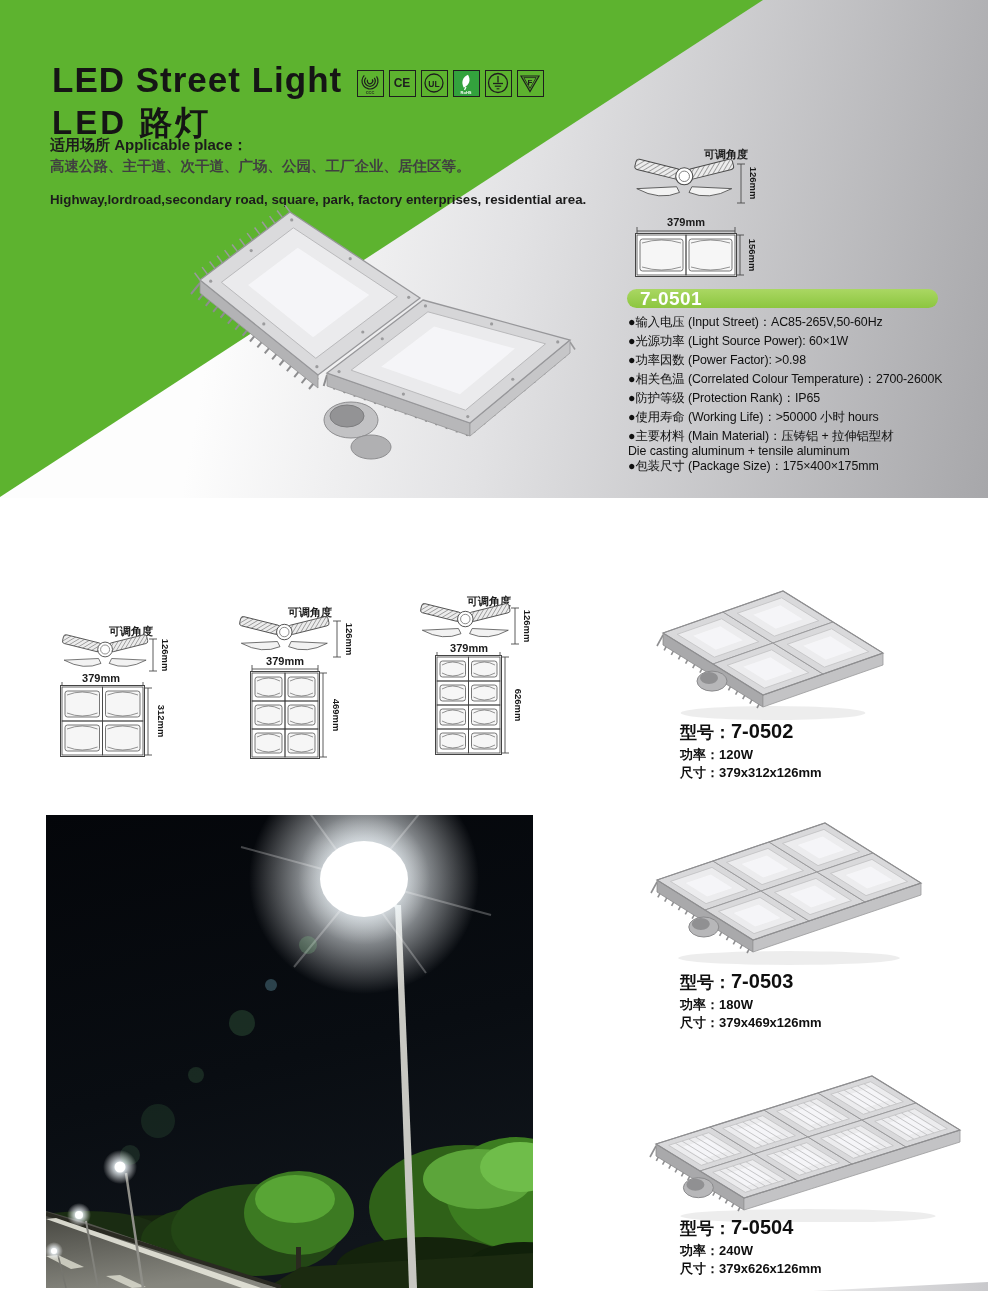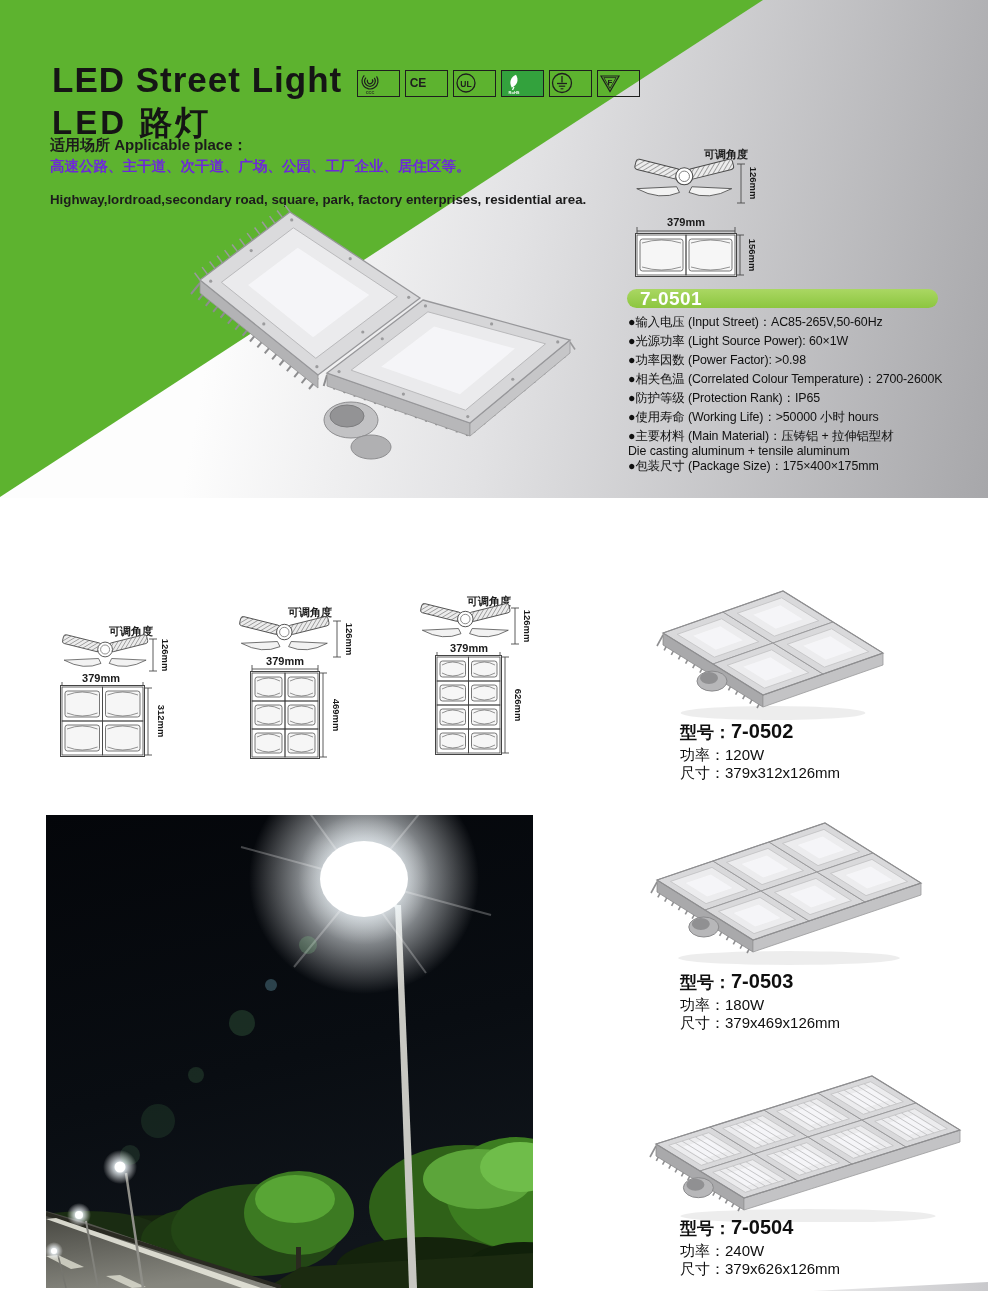"CE" .cert { width: 43px -> 27px }
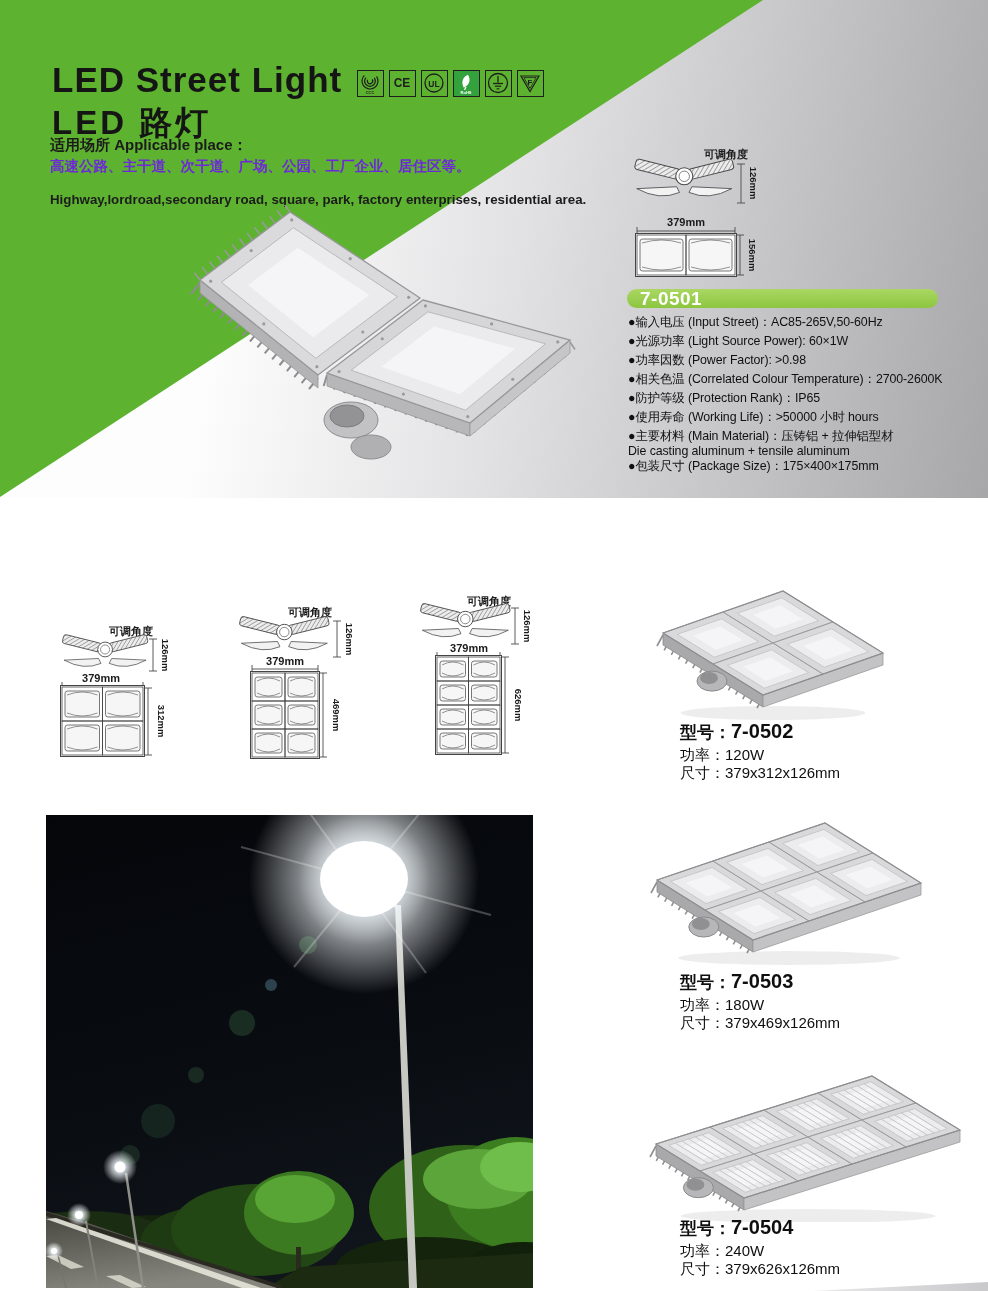"高速公路、主干道、次干道、广场、公园、工厂企业、居住区等。" .app-zh { color: #6d28d9 -> #404040 }
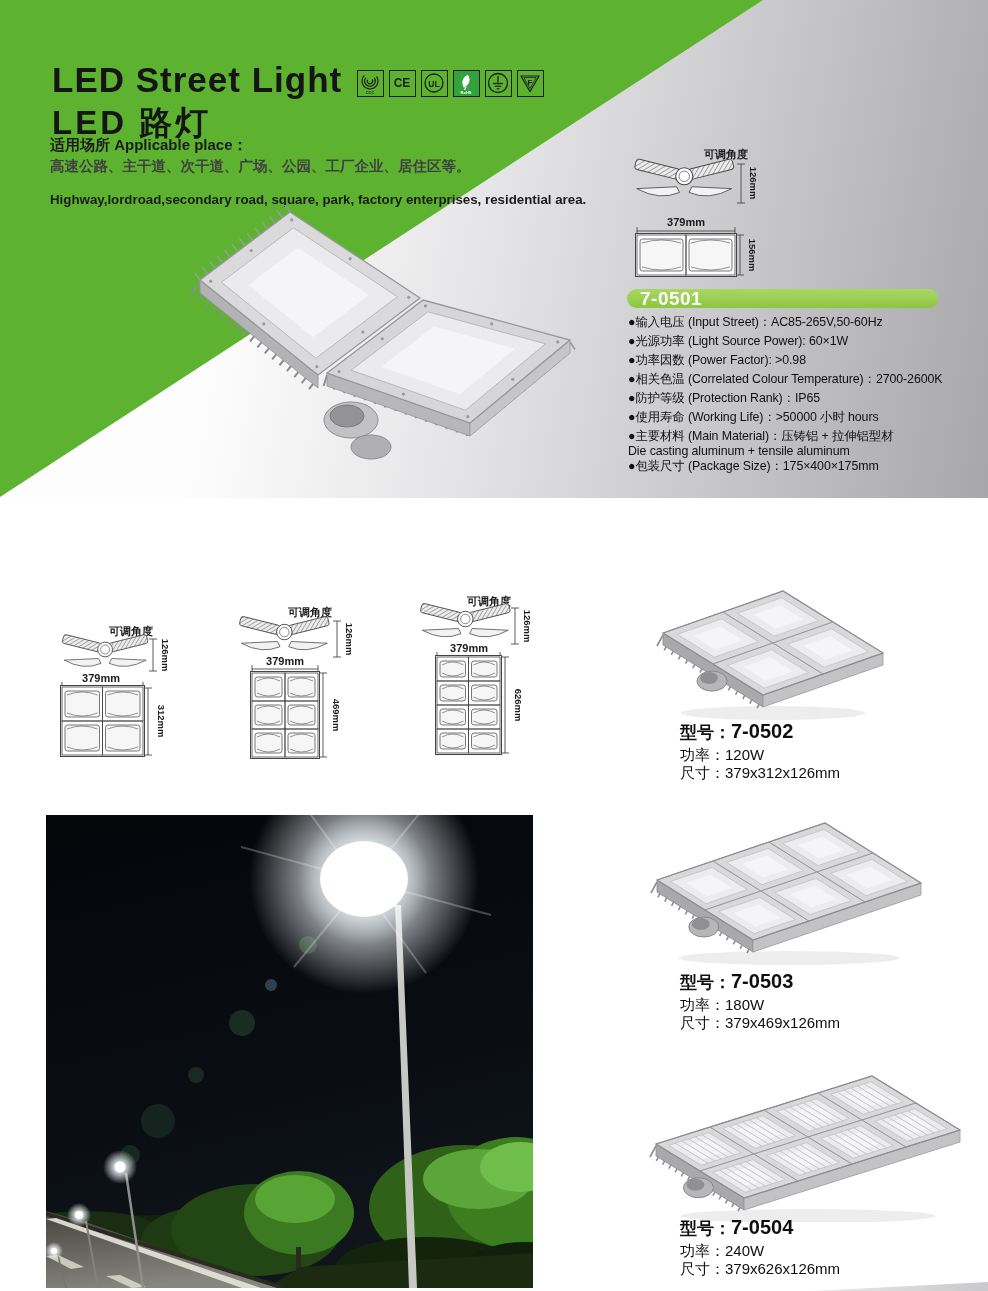"功率：120W" .info-line { font-size: 15px -> 13px; font-weight: normal -> bold }
